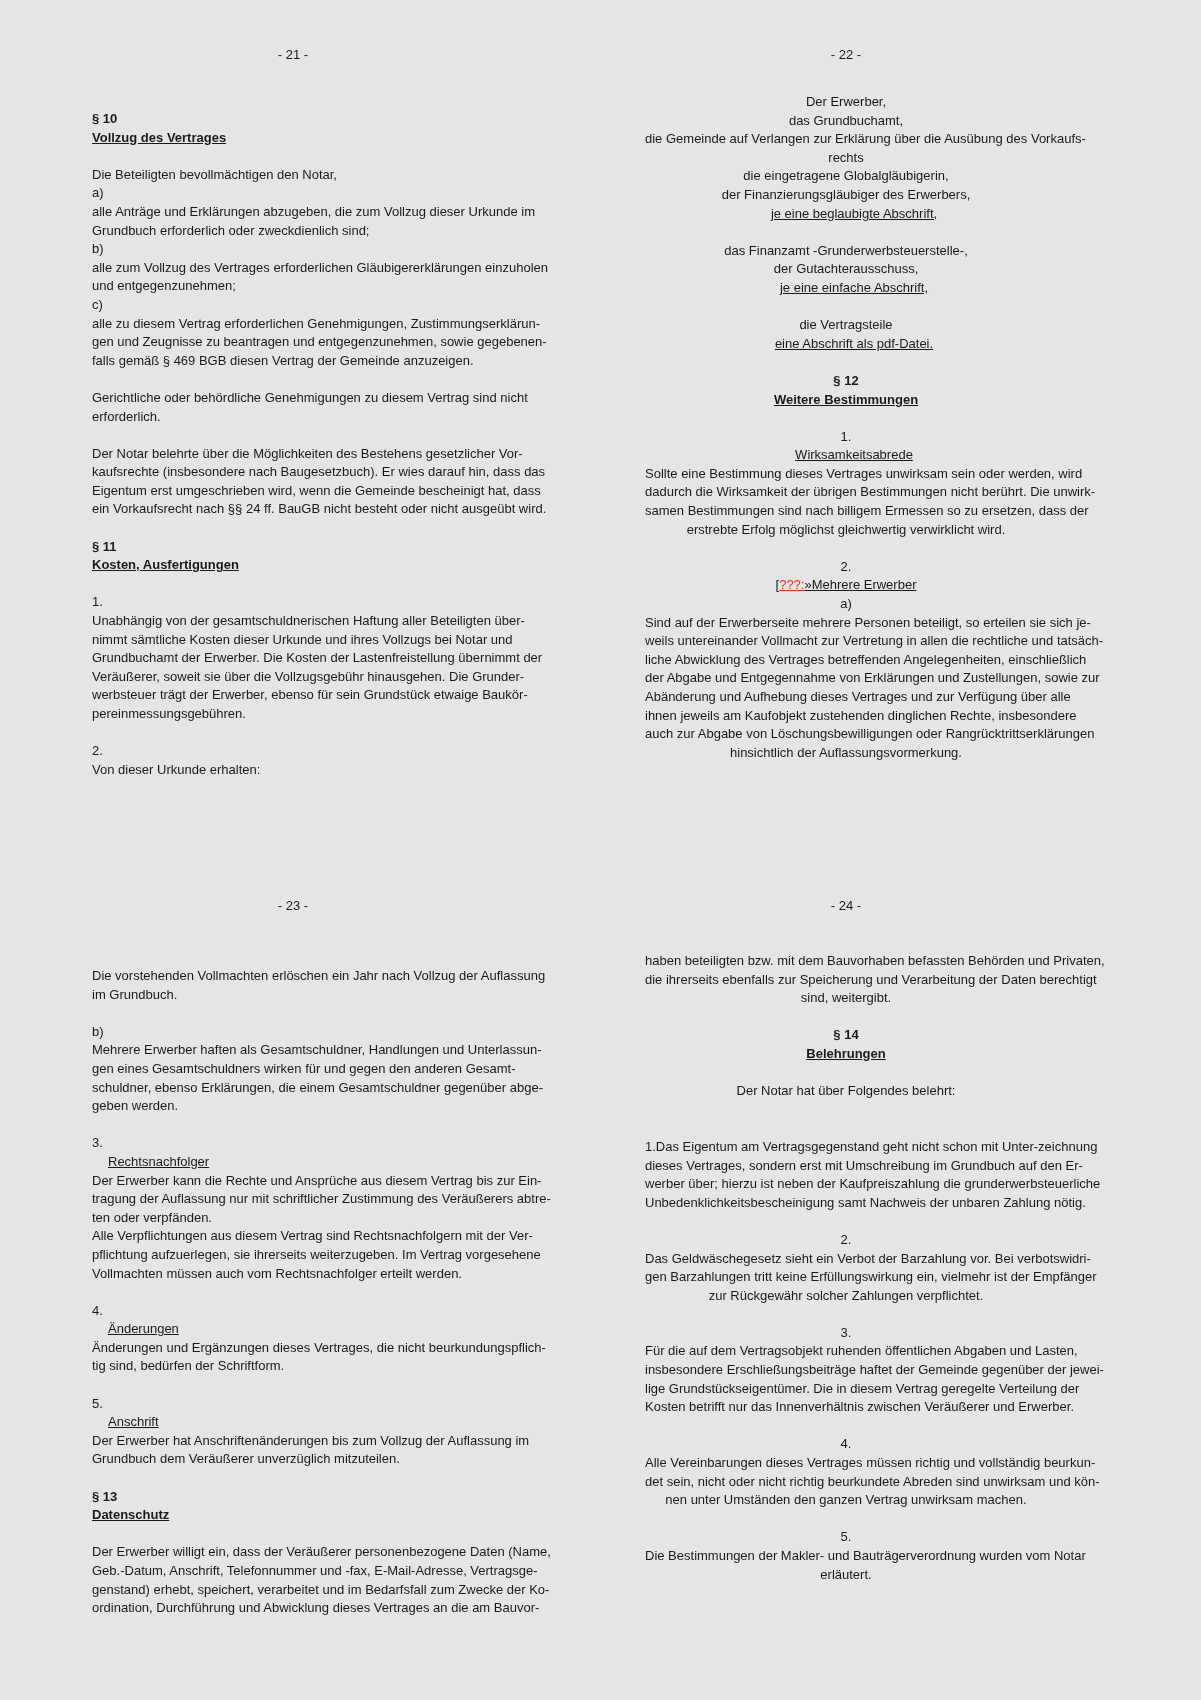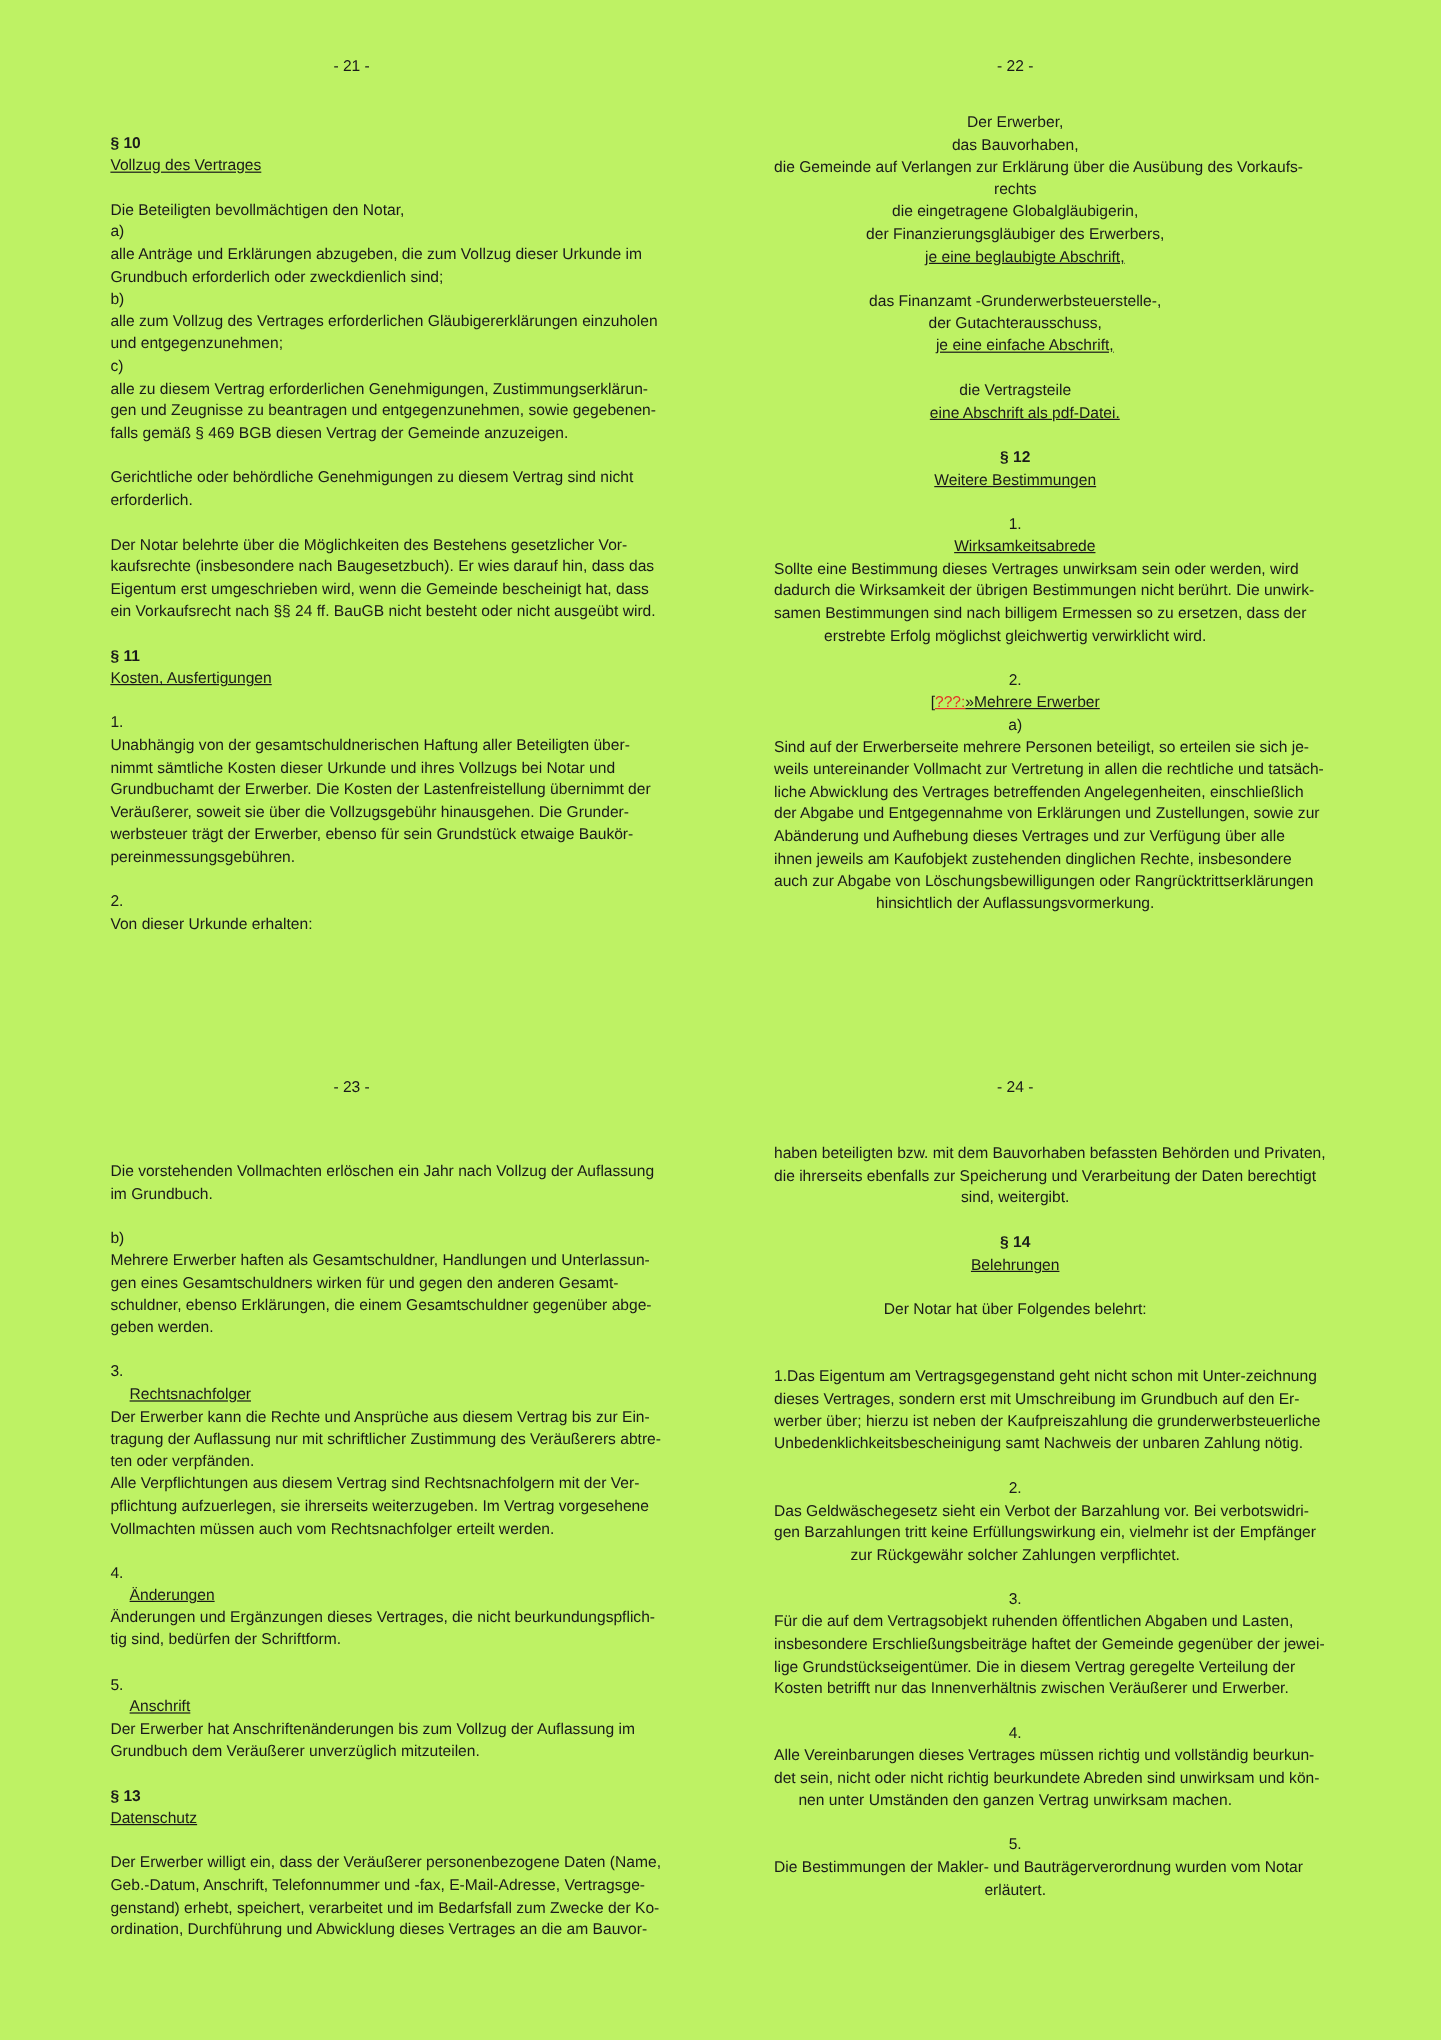"- 21 -" .sheet { background: #bef264 -> #e5e5e5 }
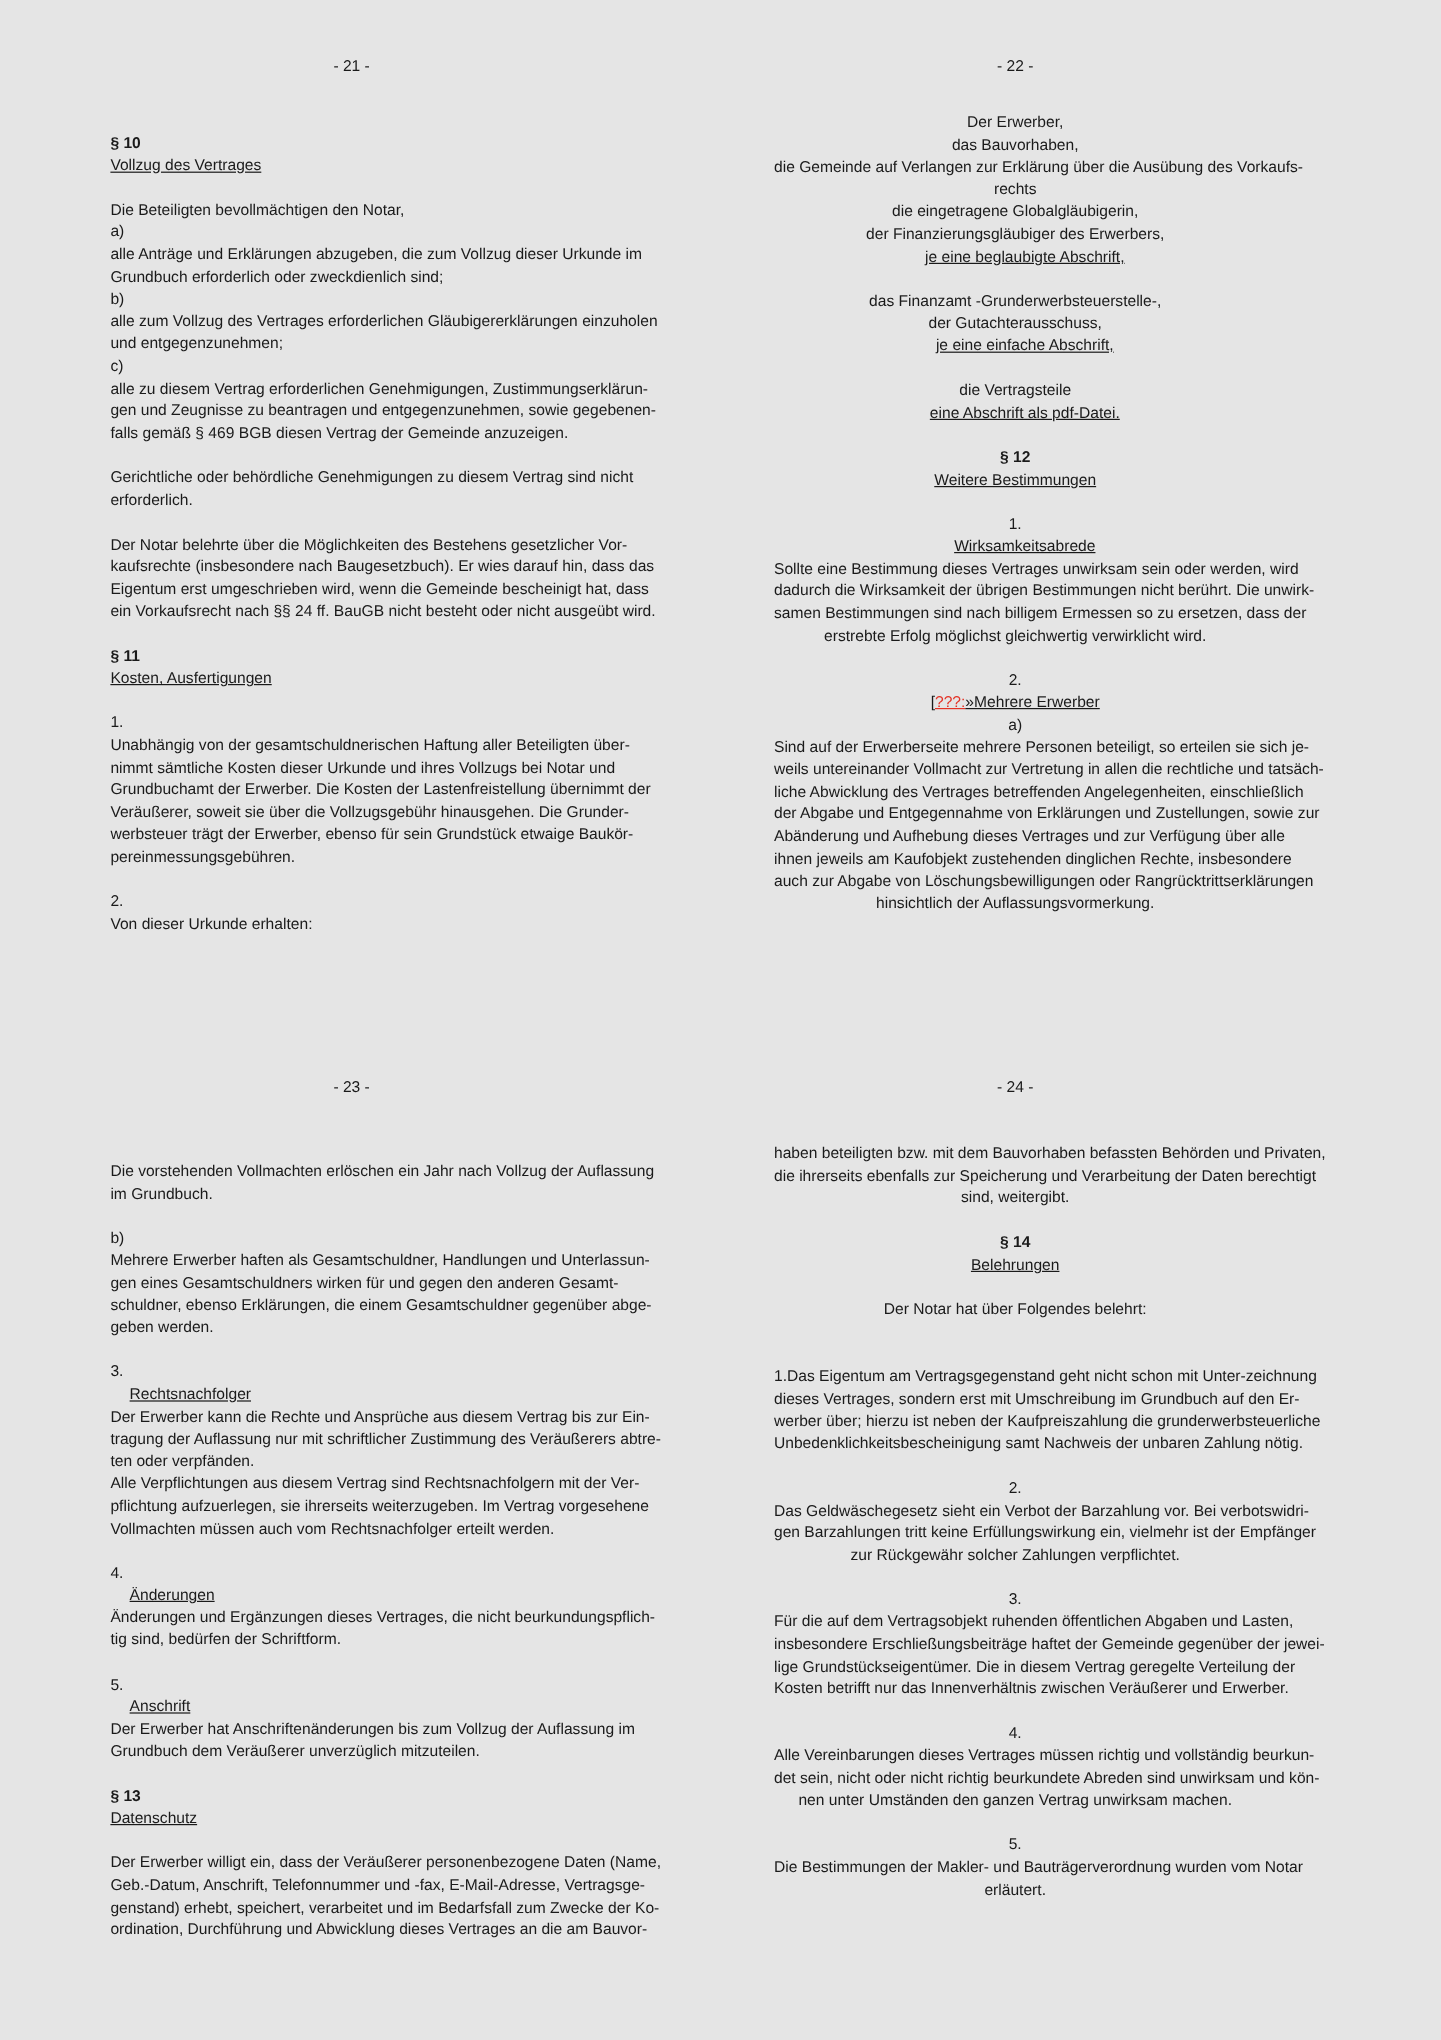"das Bauvorhaben," div.line { text: Bauvorhaben -> Grundbuchamt }
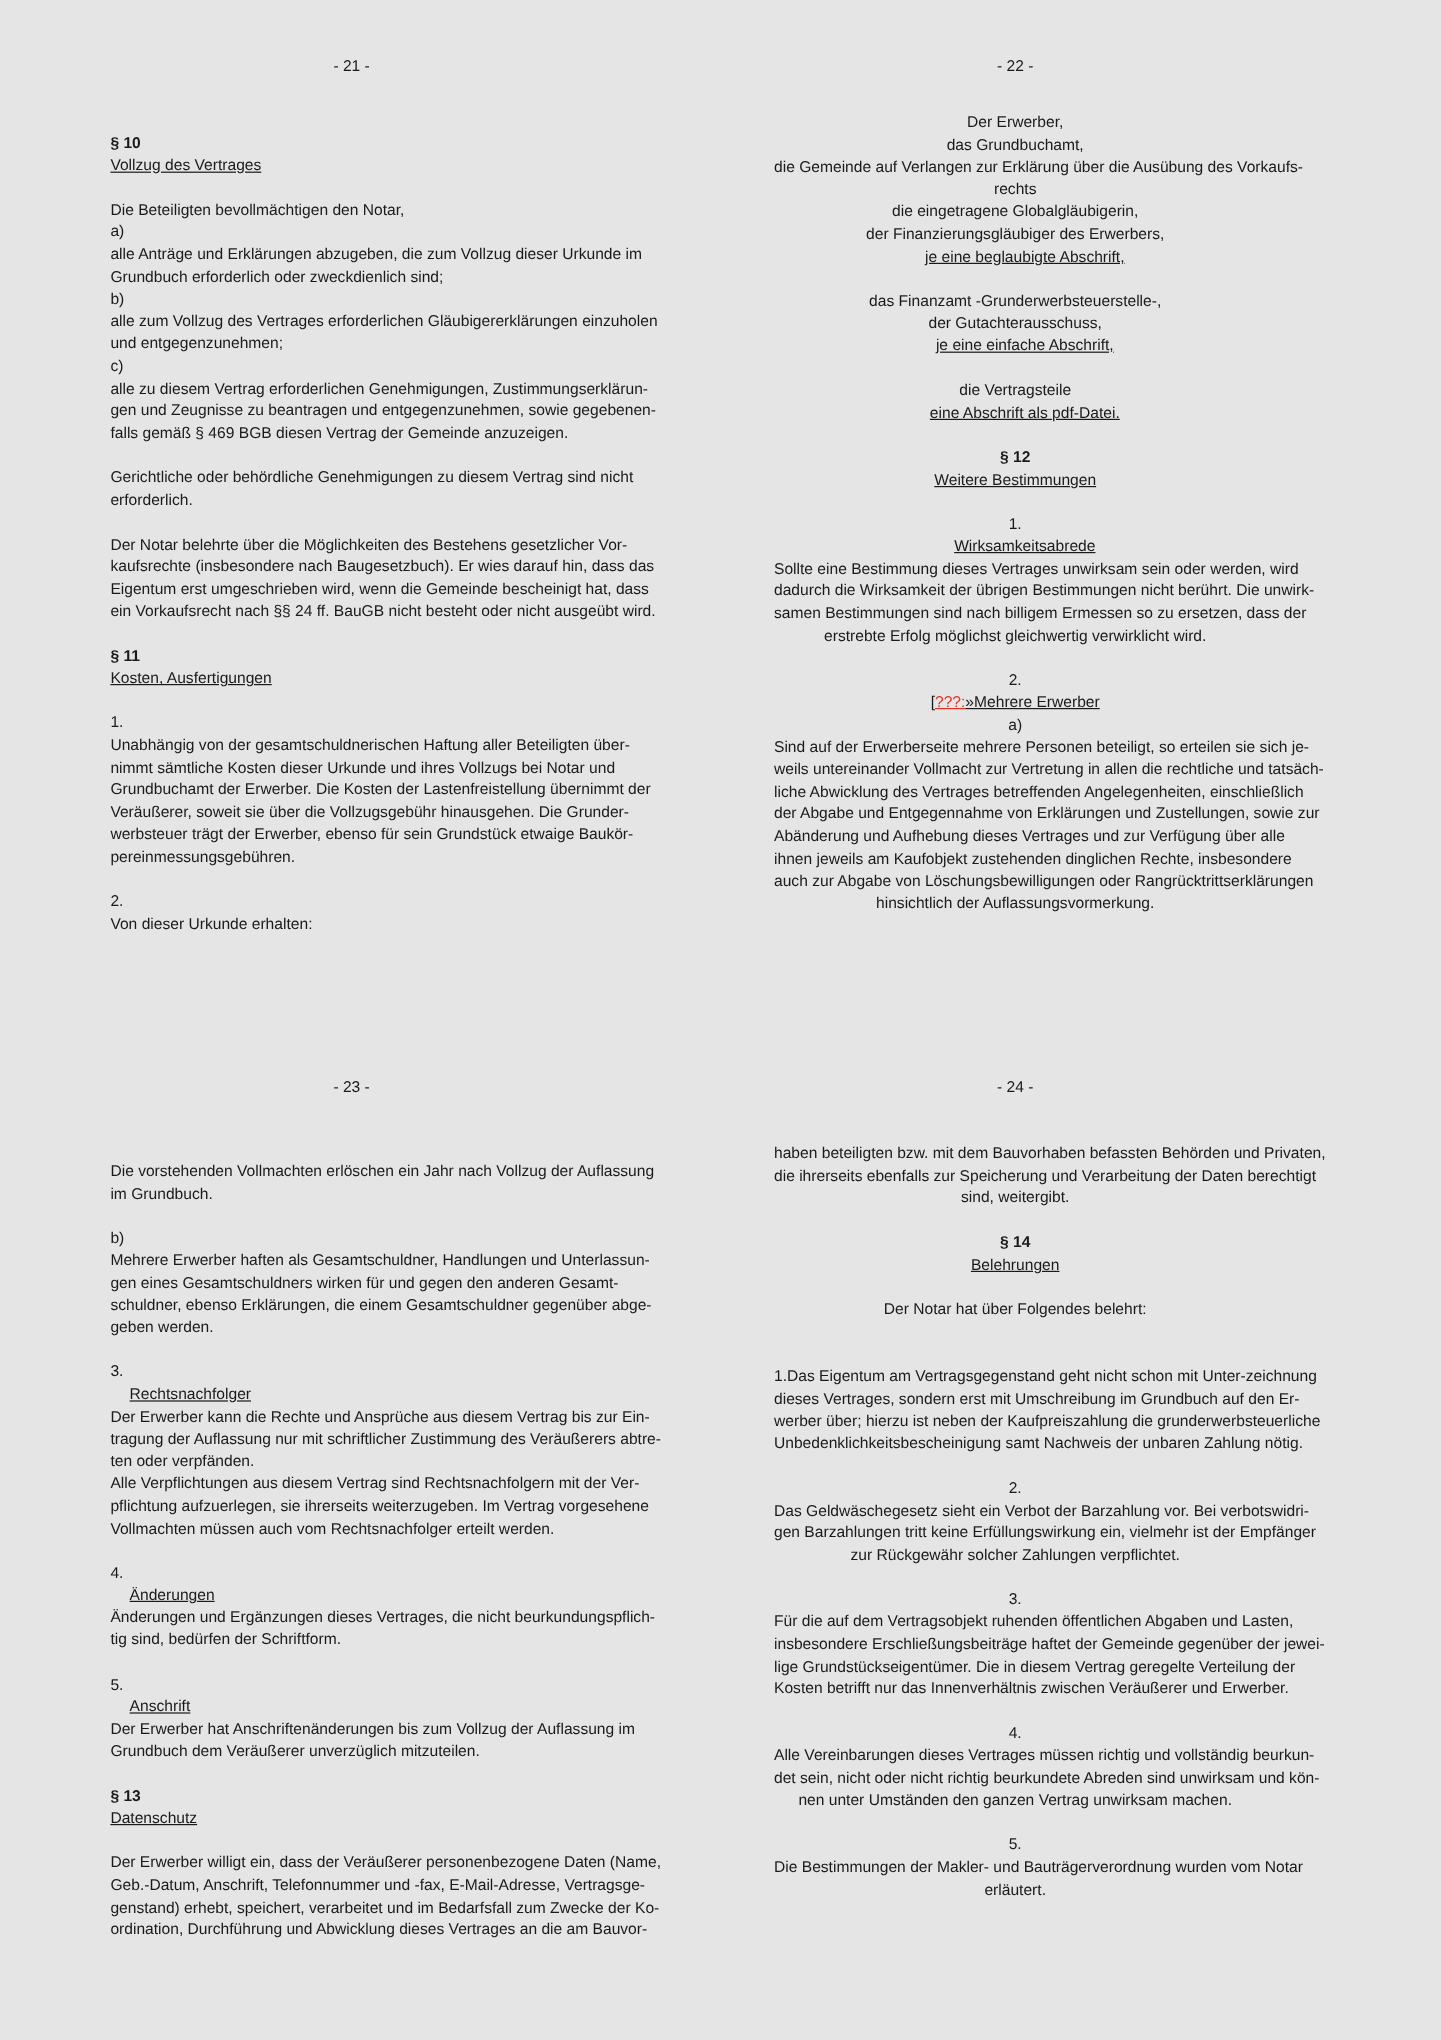"Vollzug des Vertrages" .line.bu { font-weight: normal -> bold }
